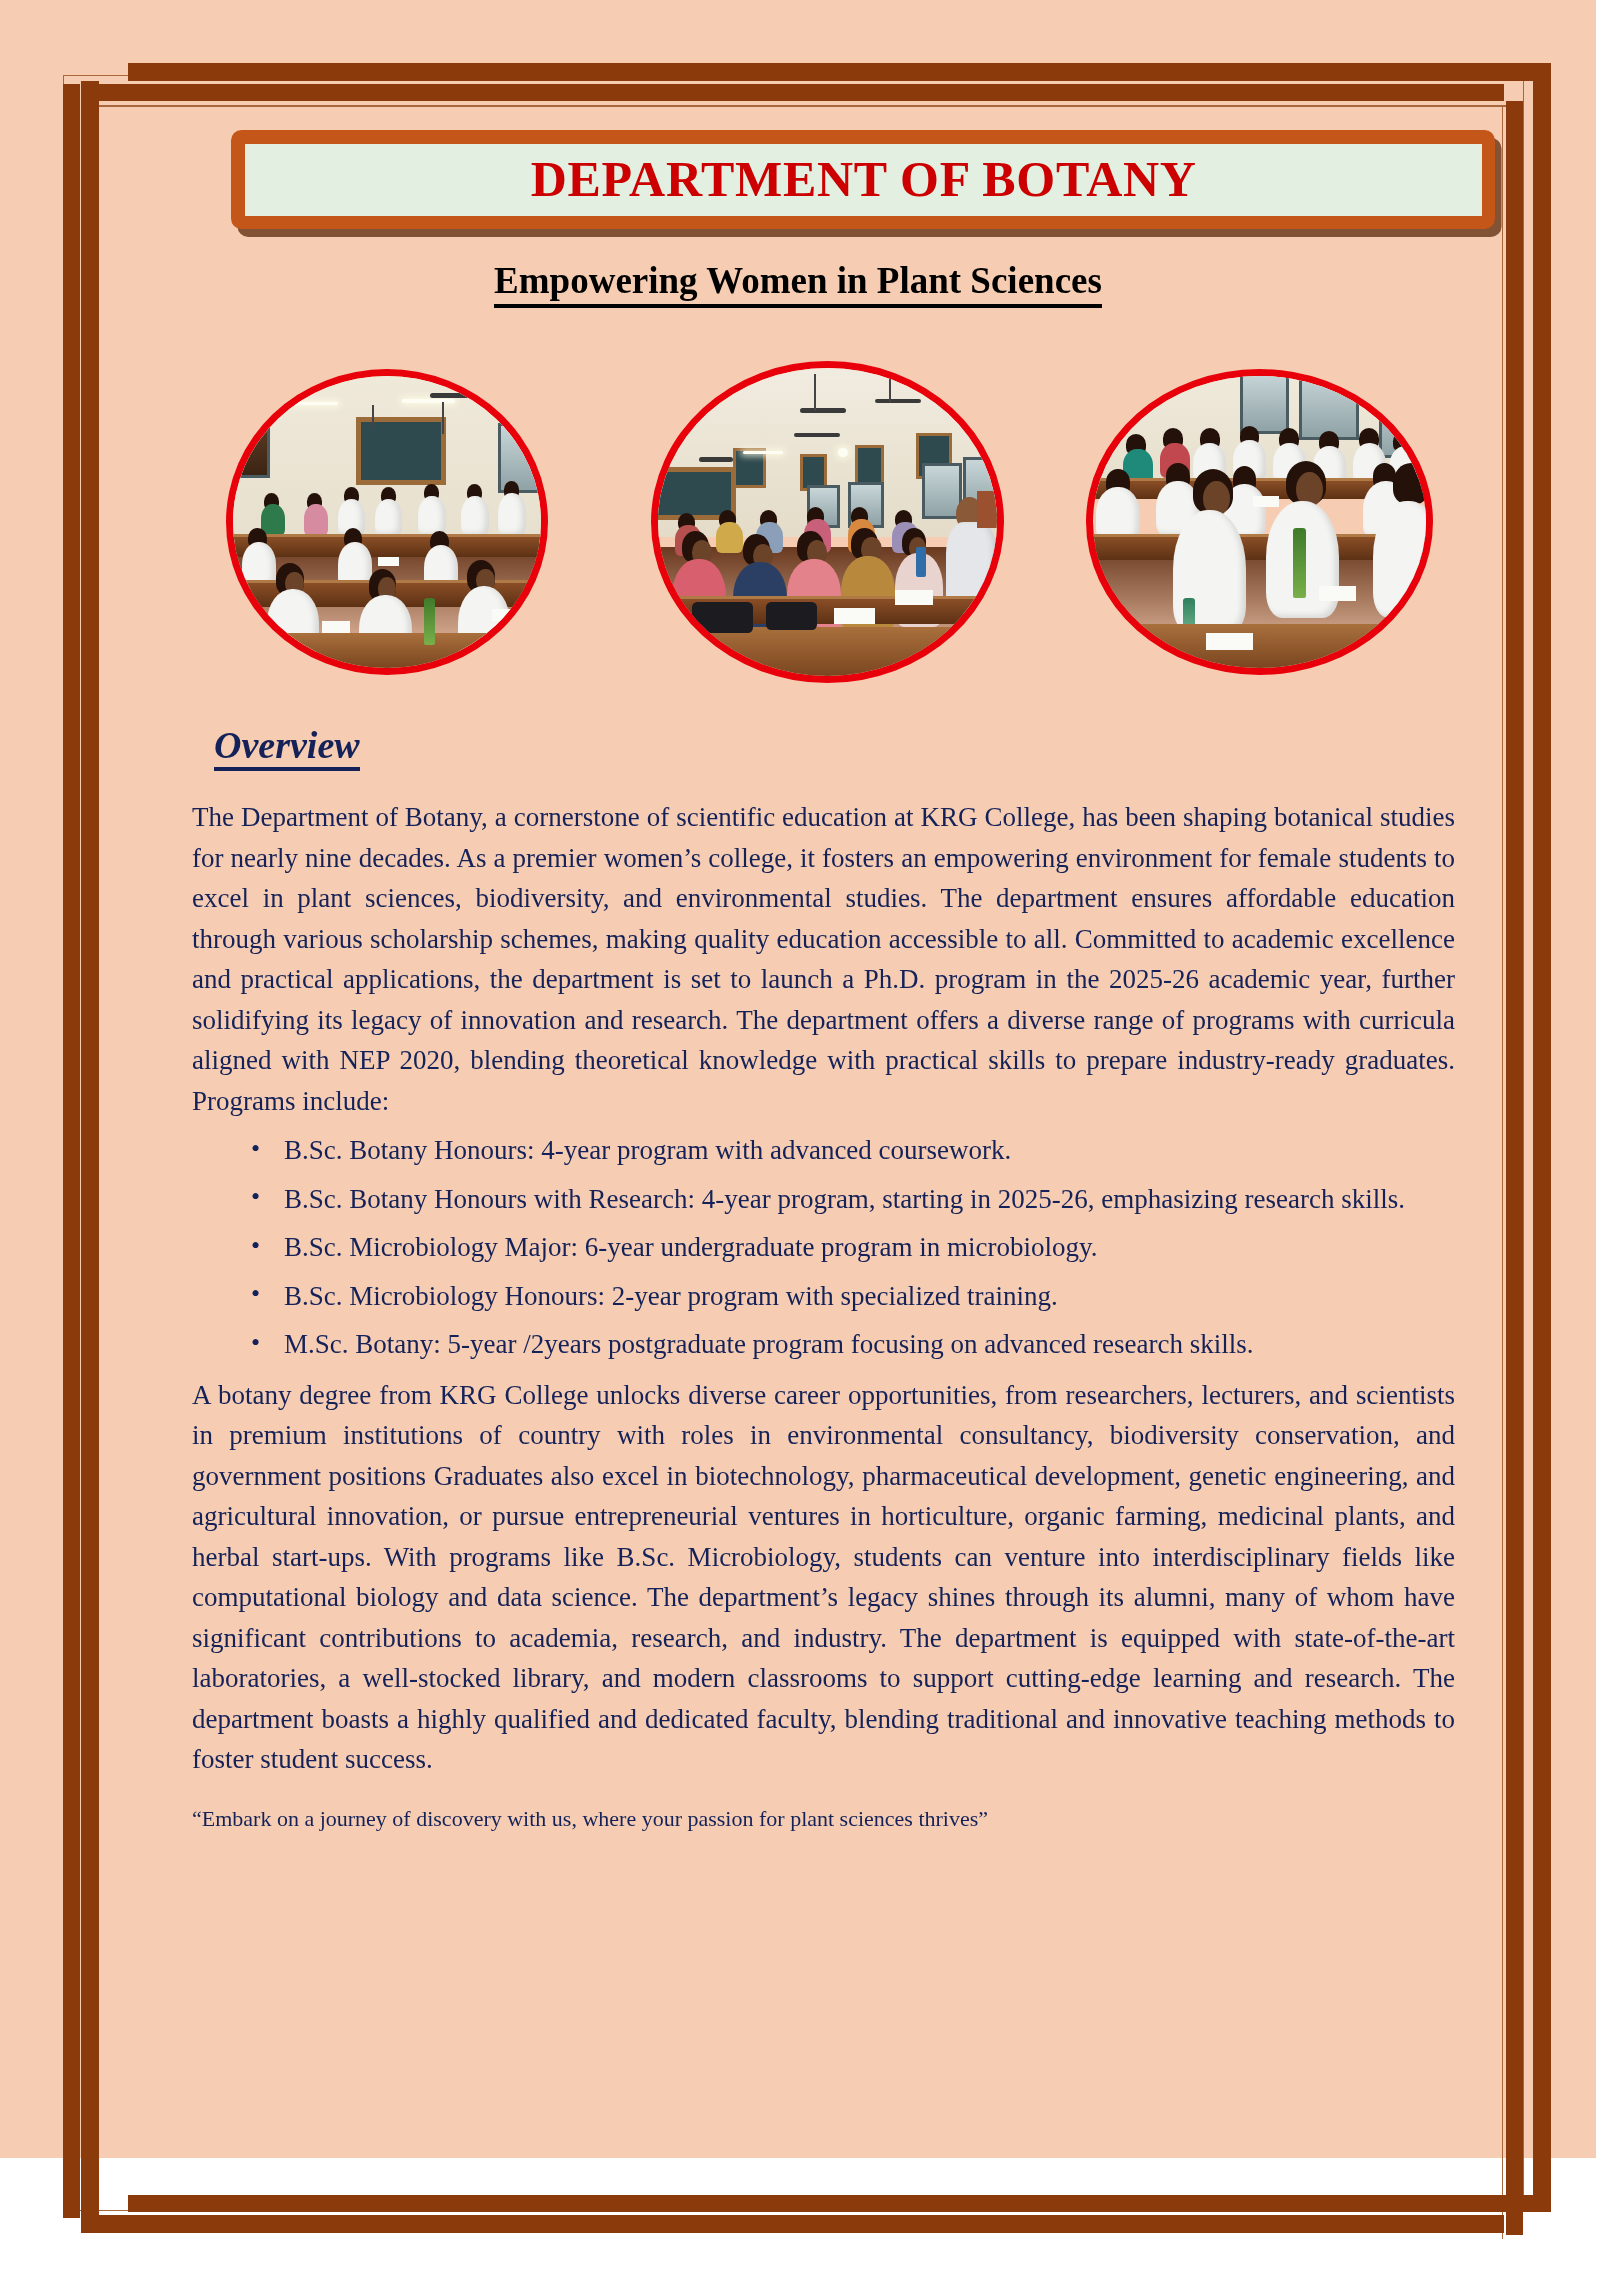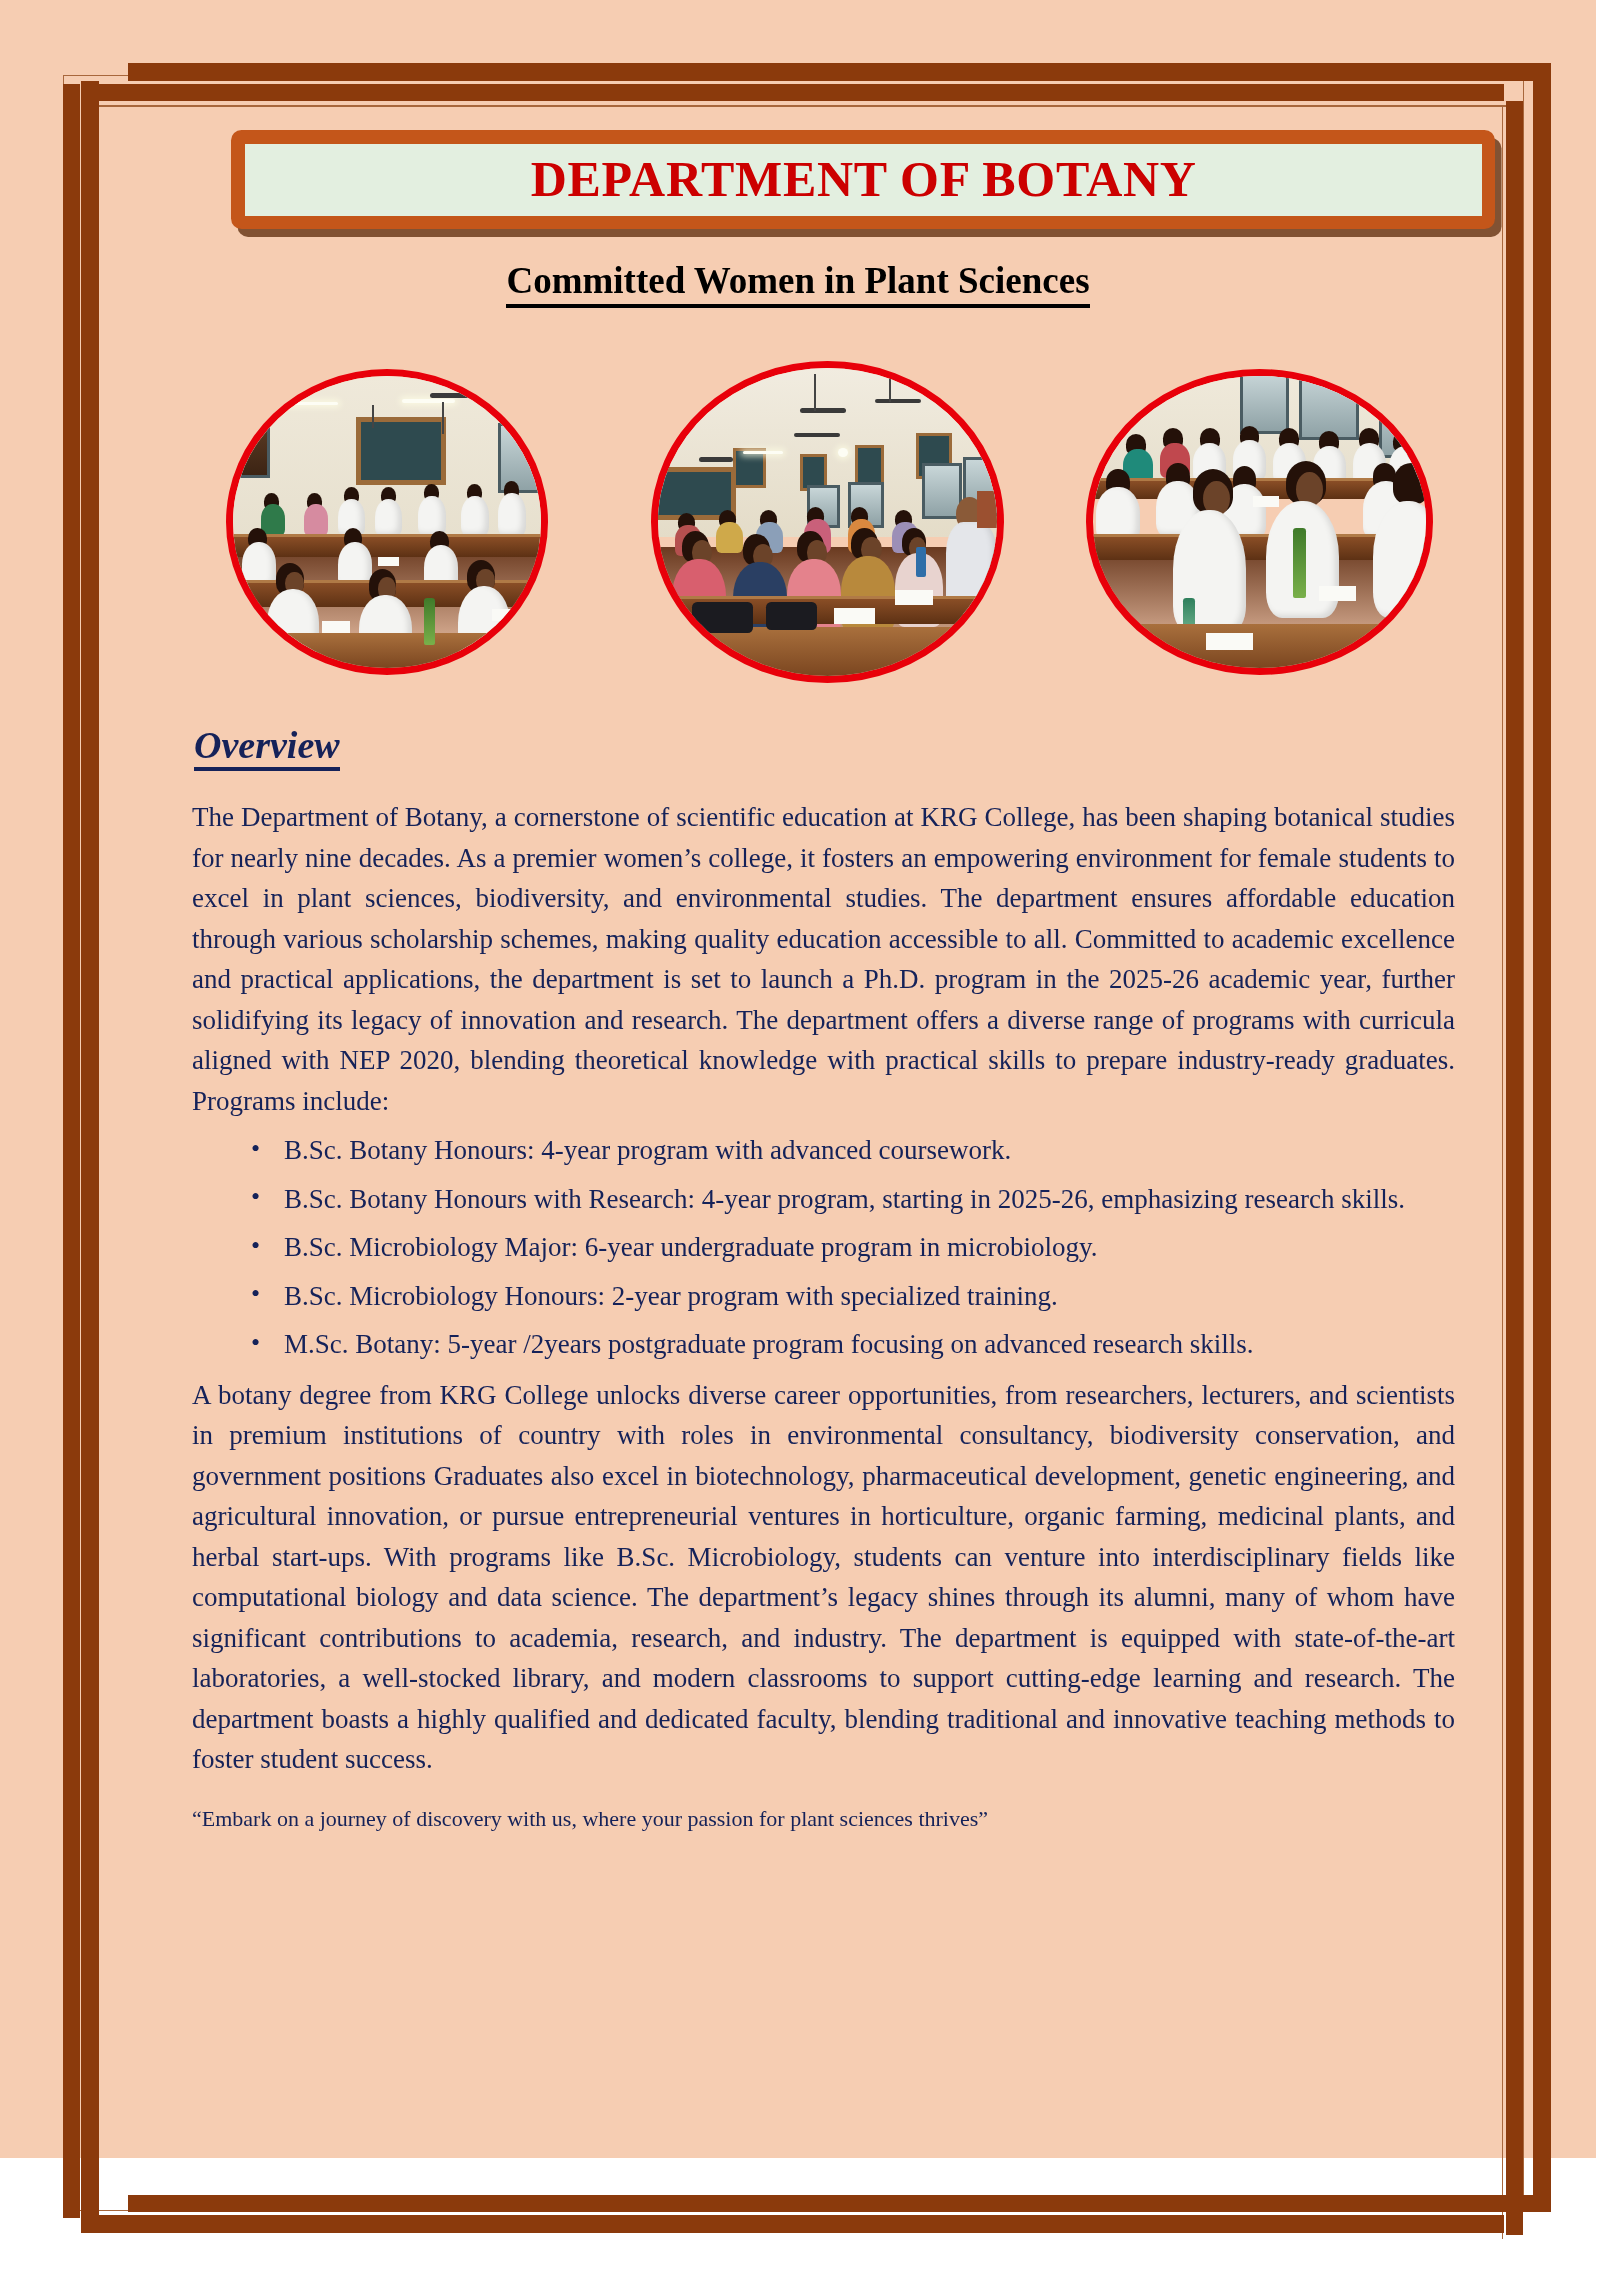"Committed Women in Plant Sciences" span { text: Committed -> Empowering }
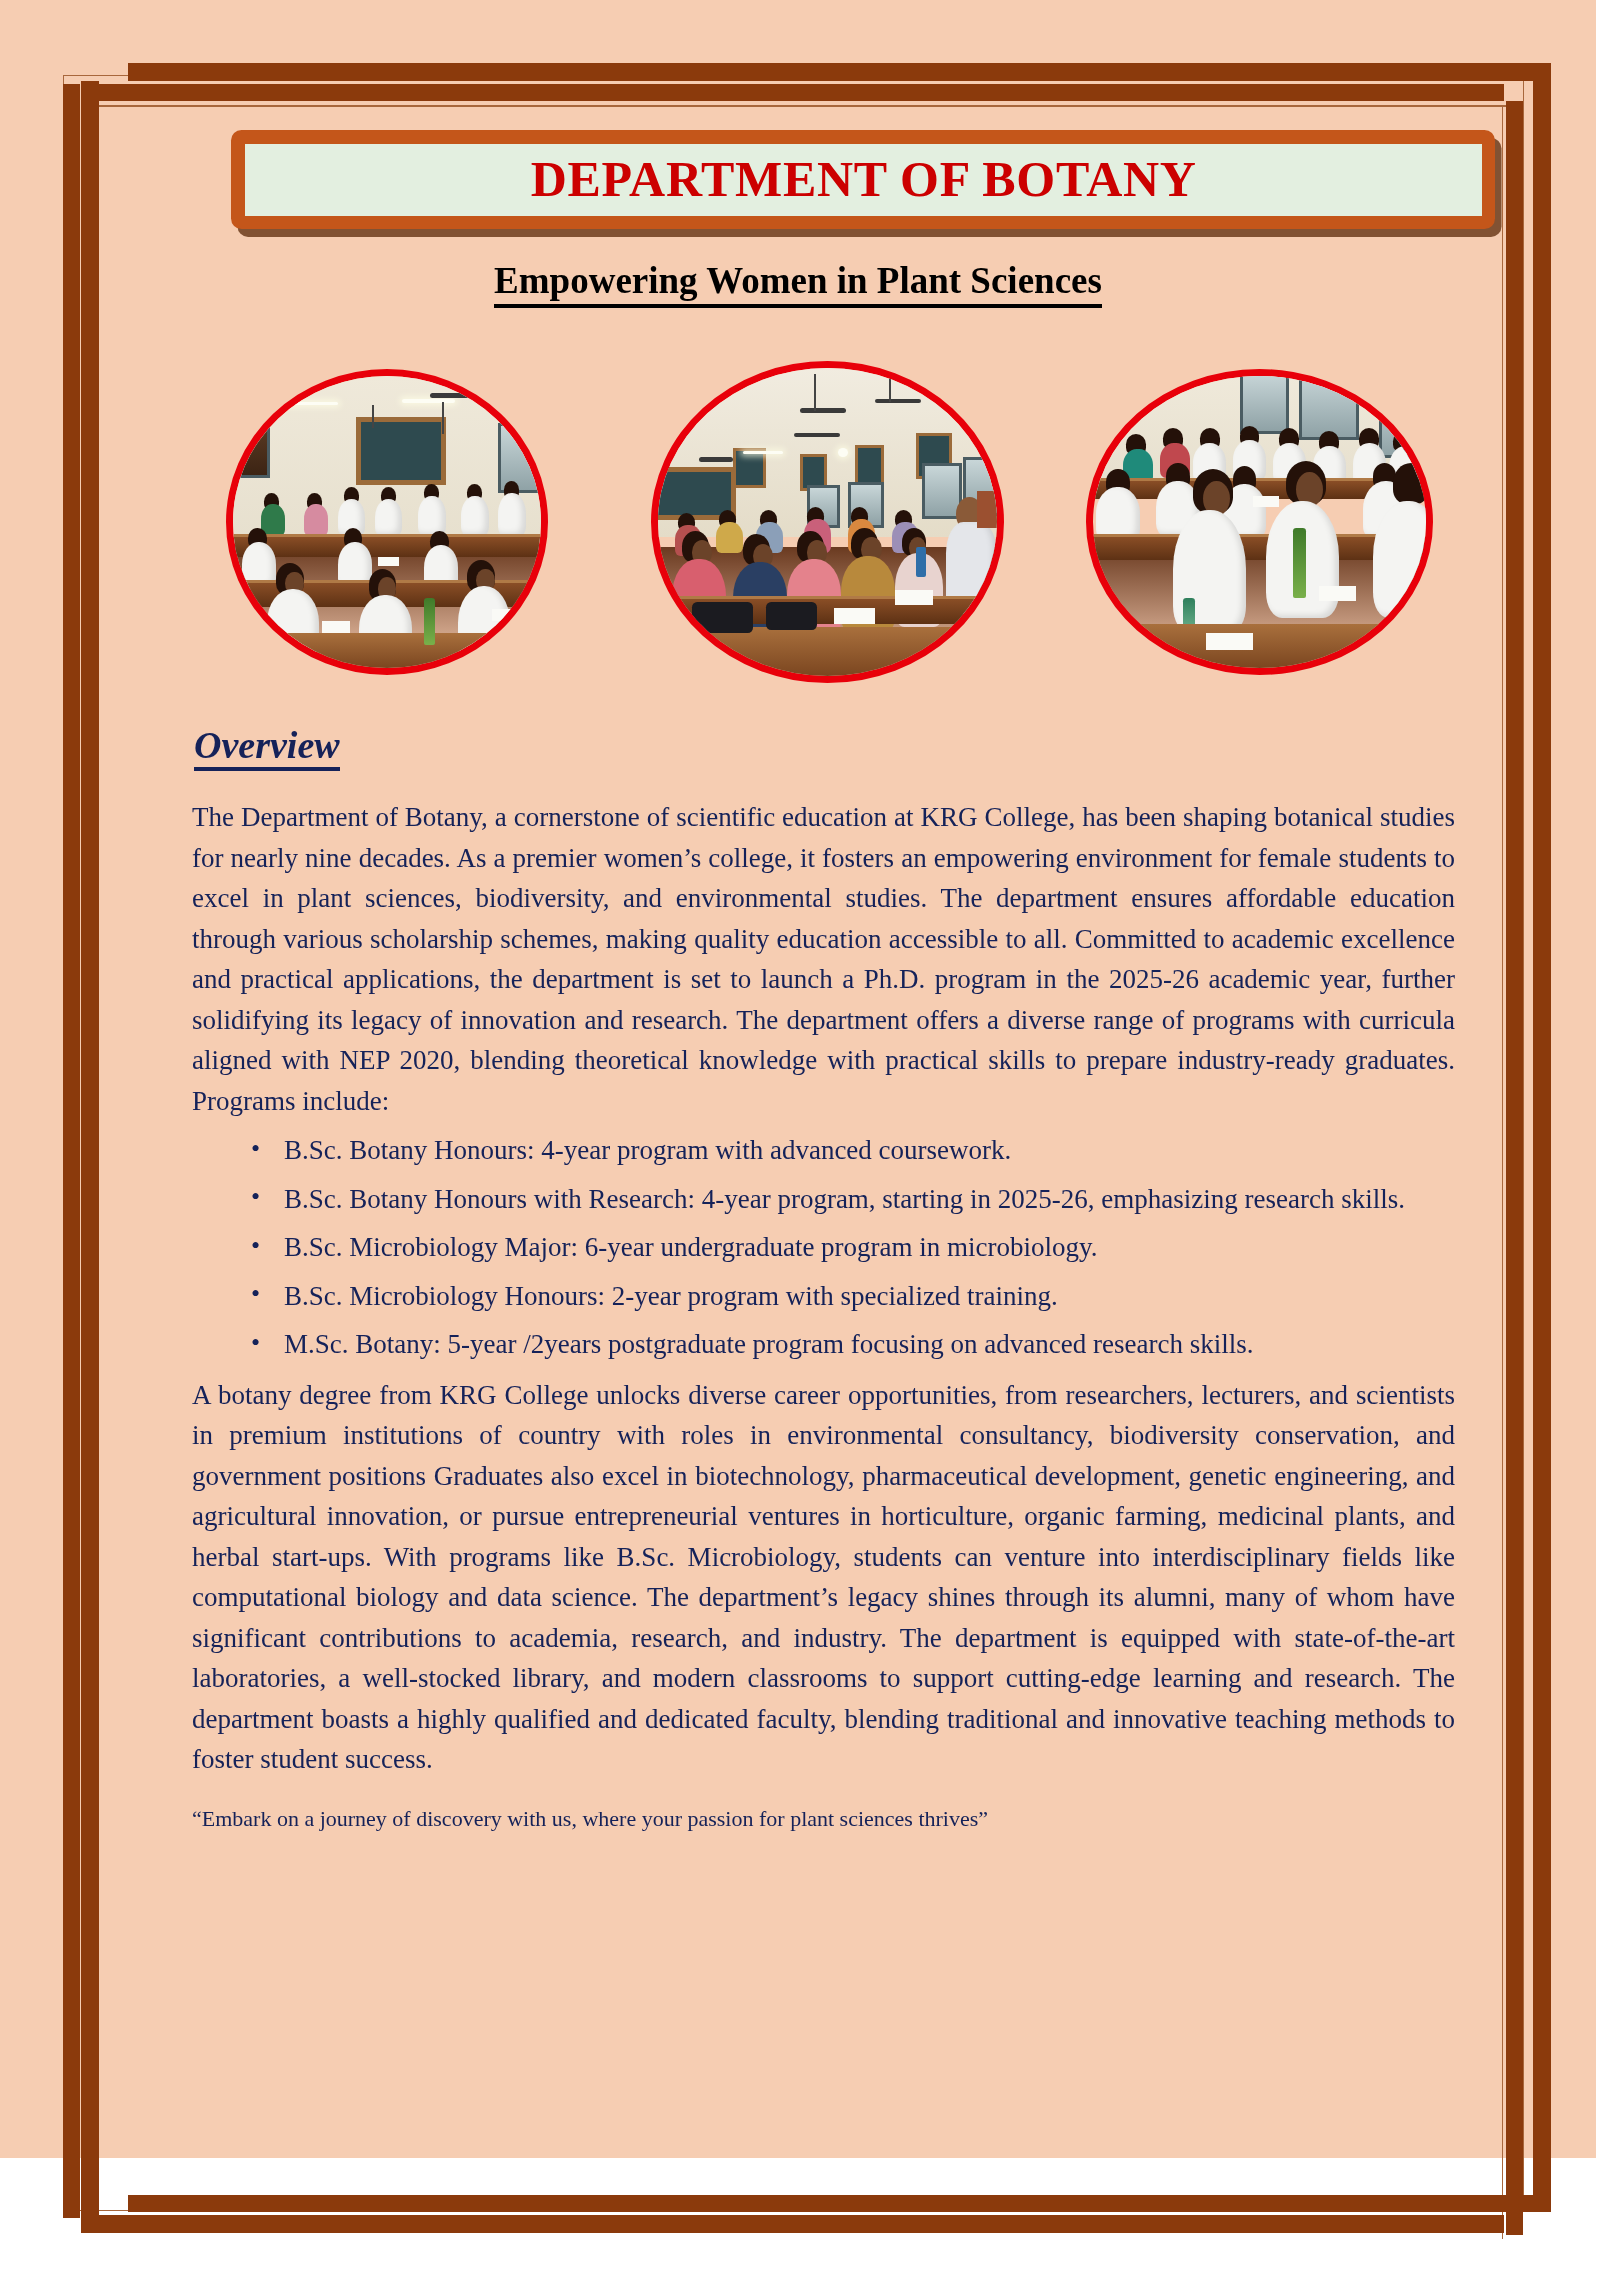"Overview" #overview-heading { margin: 0 0 26px 2px -> 0 0 26px 22px }
